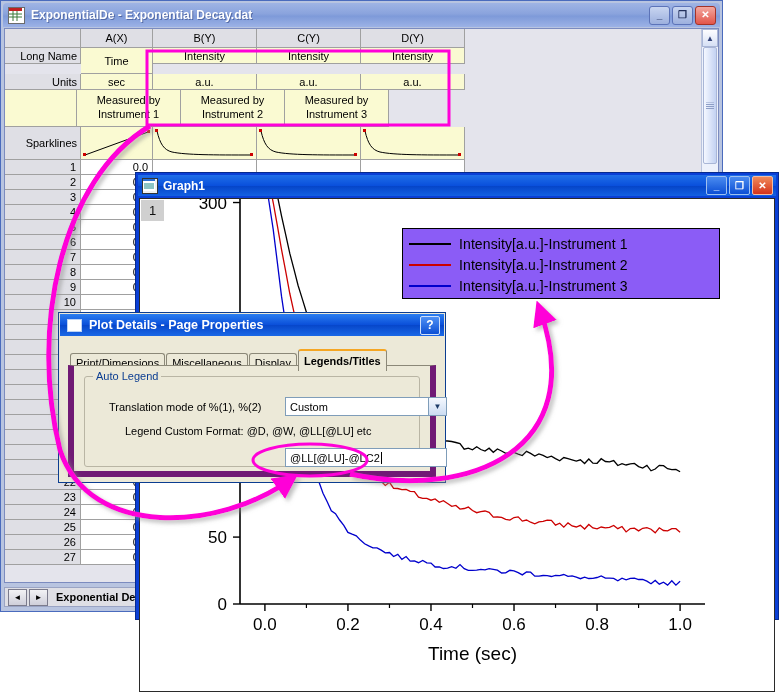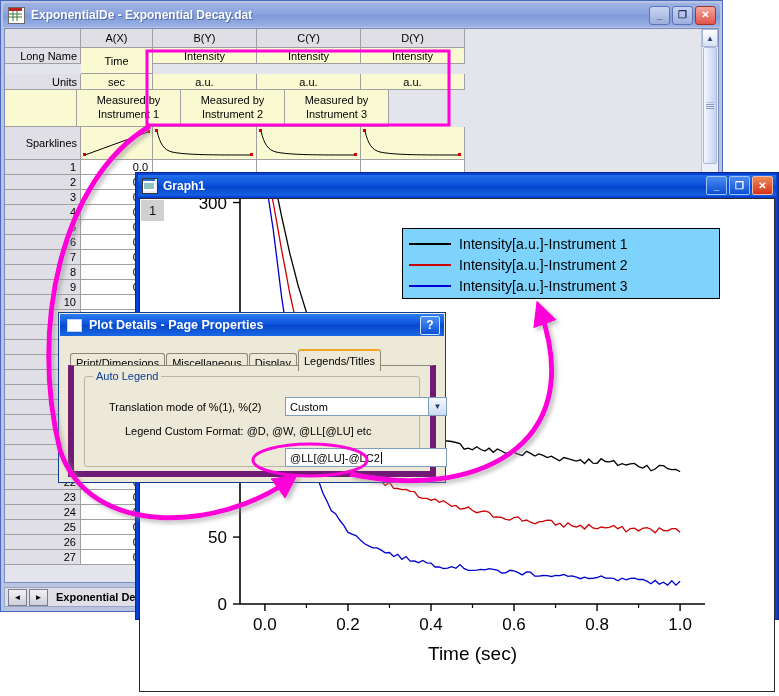"Intensity[a.u.]-Instrument 1" .legendbox { background: #7dd3fc -> #8b5cf6 }
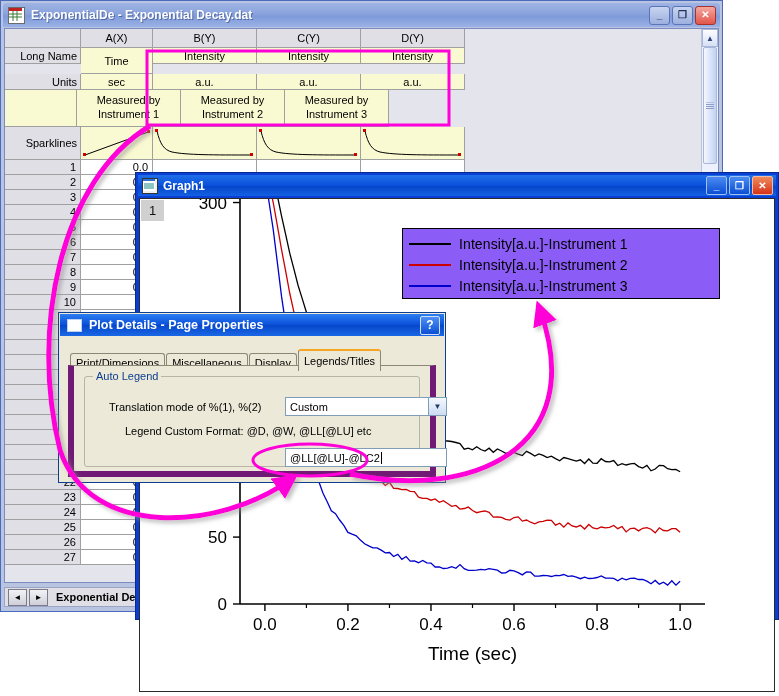"Legends/Titles" .tab.active { font-weight: normal -> bold }
